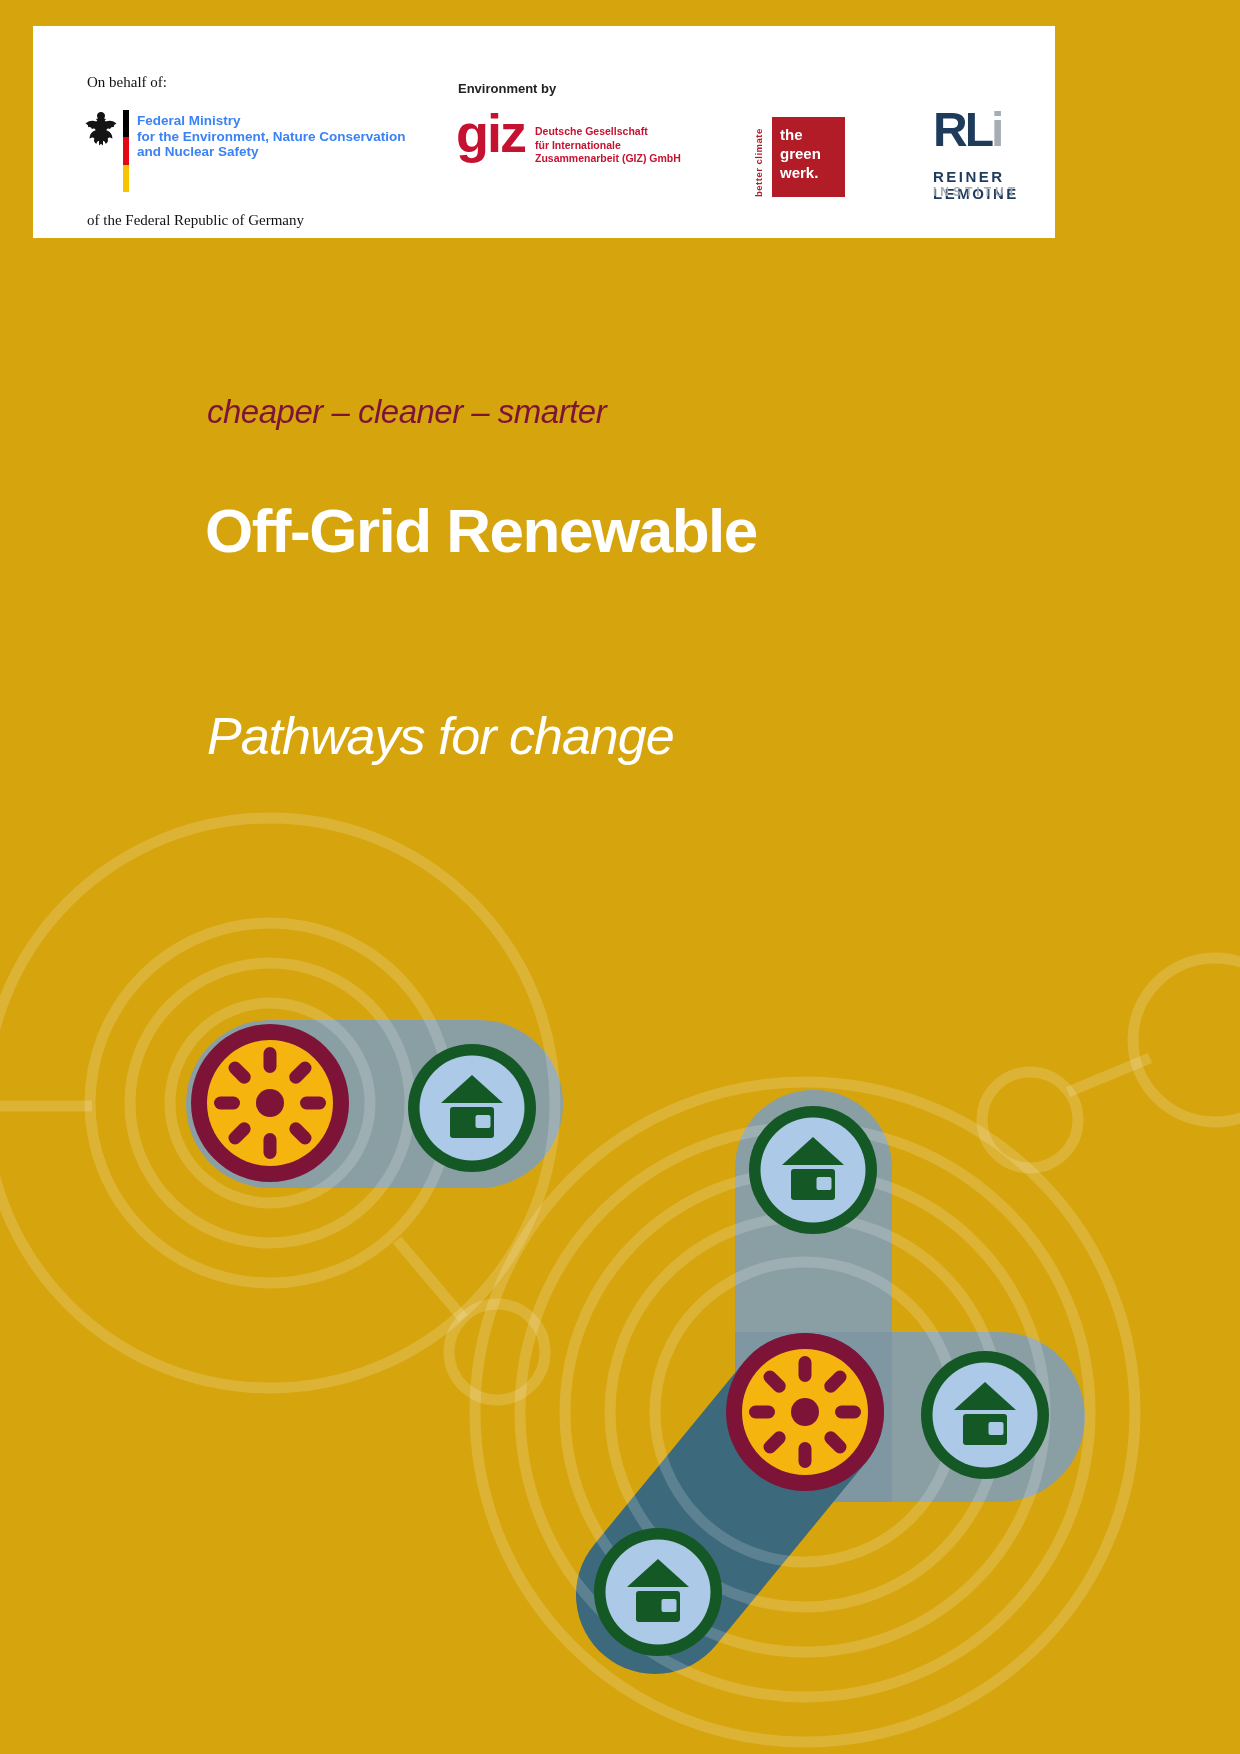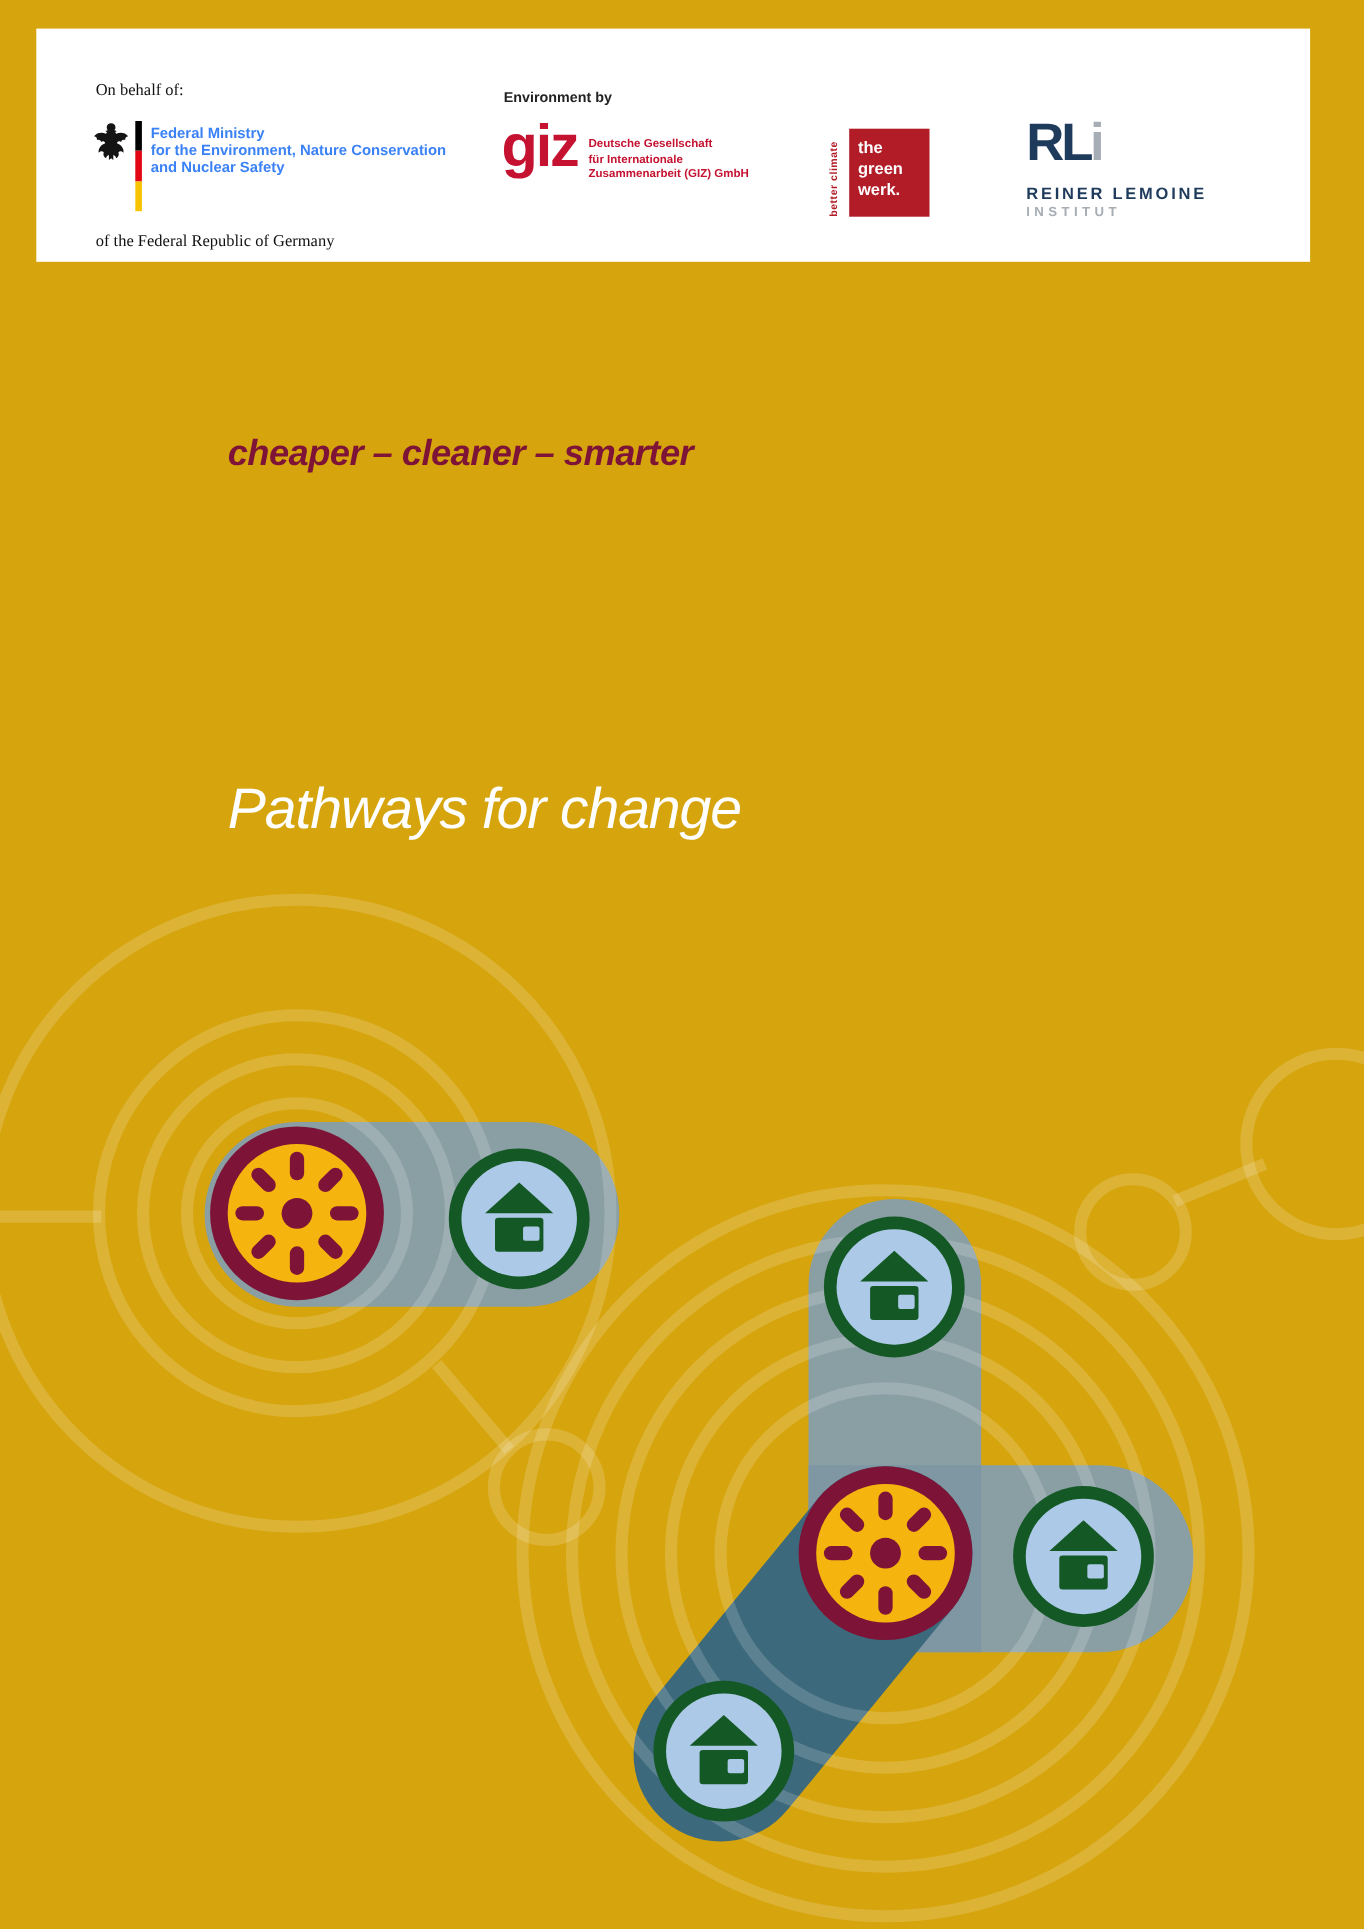"On behalf of:" .header-card { width: 1158px -> 1022px }
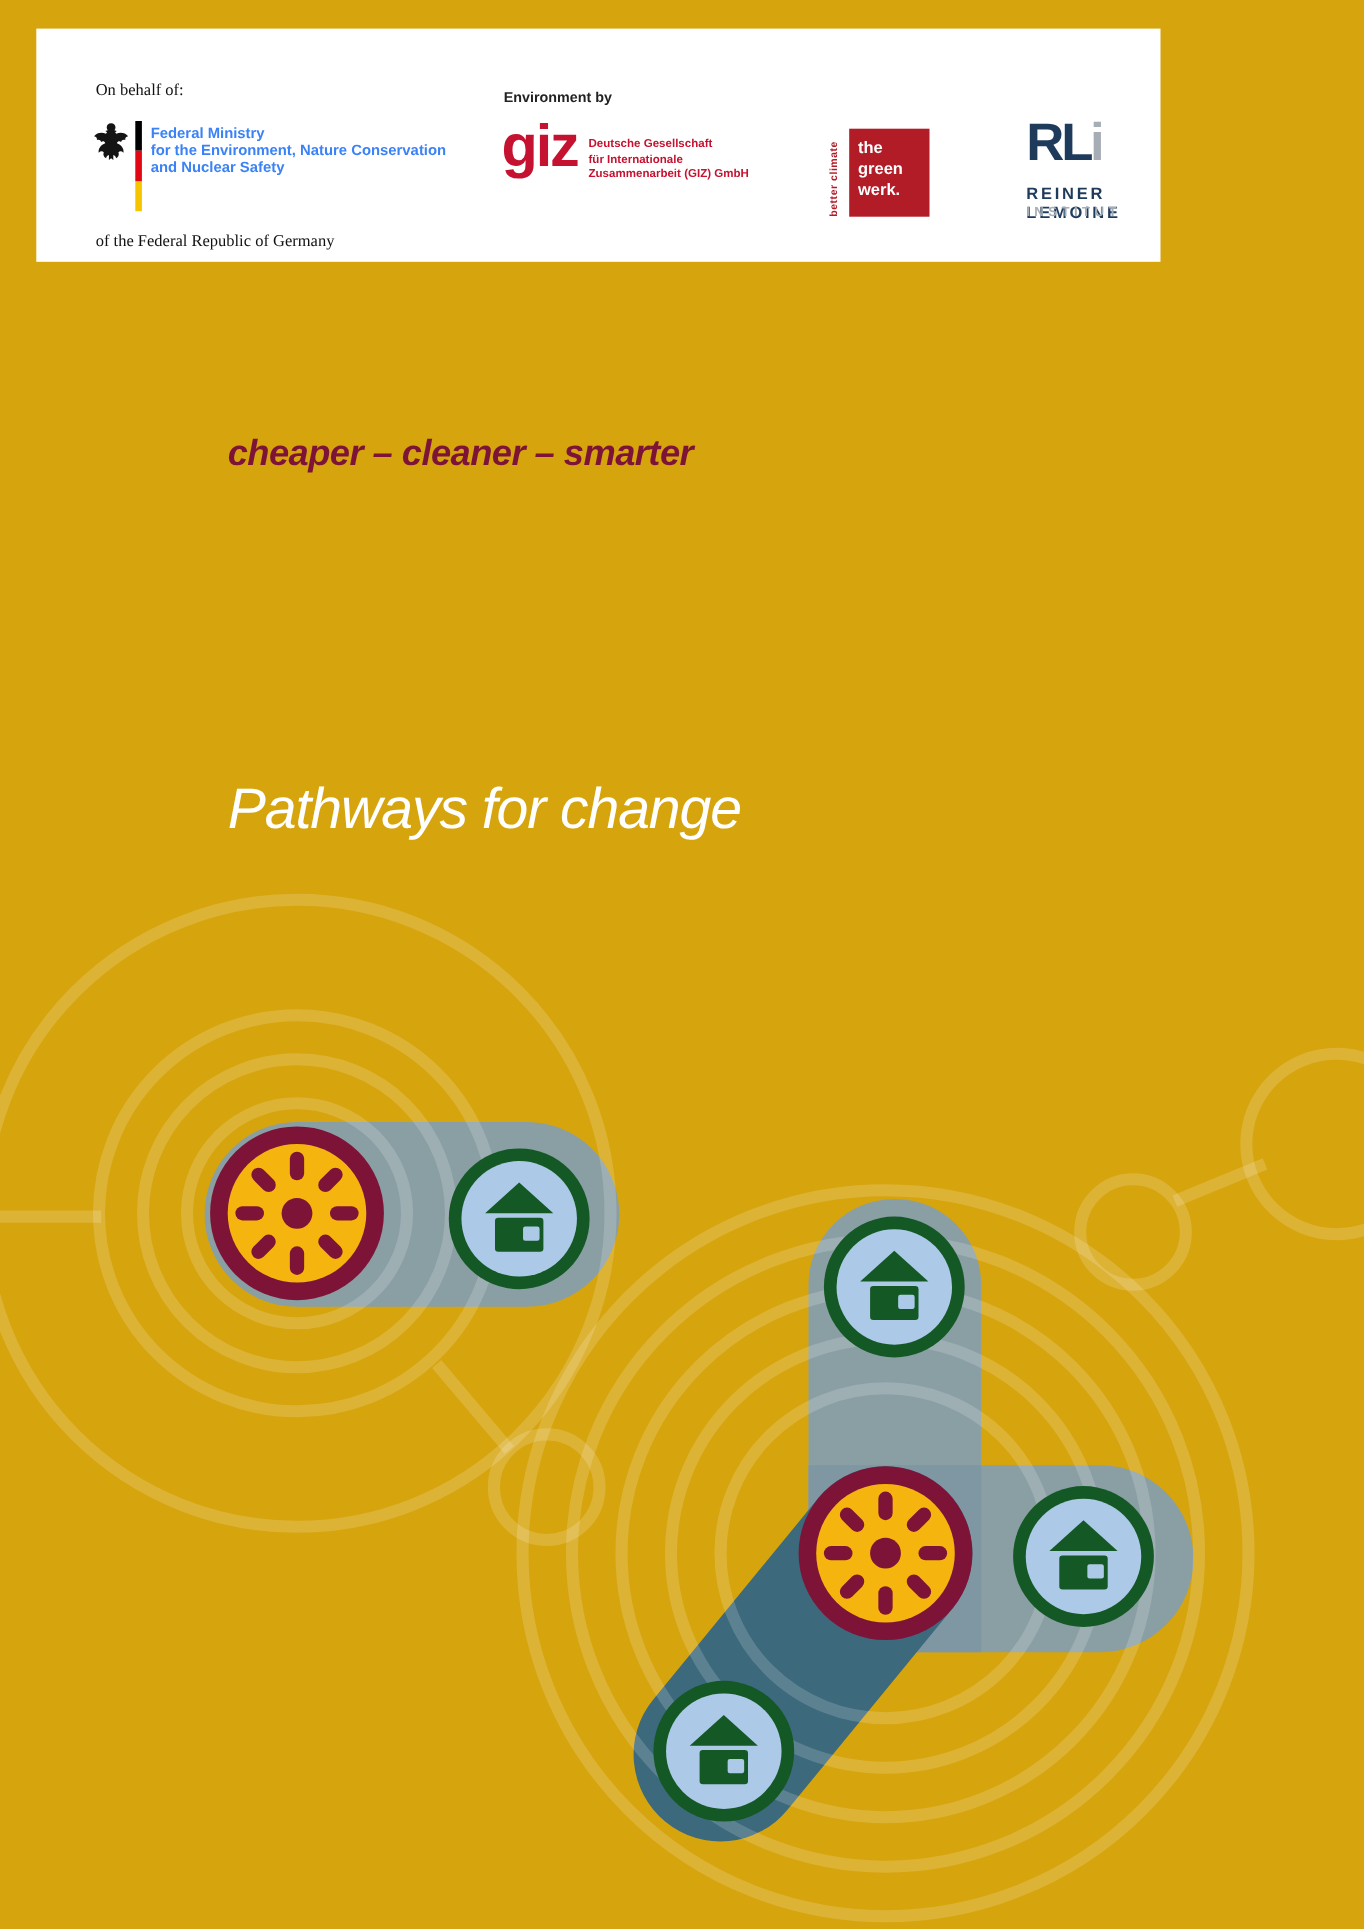"cheaper – cleaner – smarter" .tagline { font-weight: 700 -> 400 }
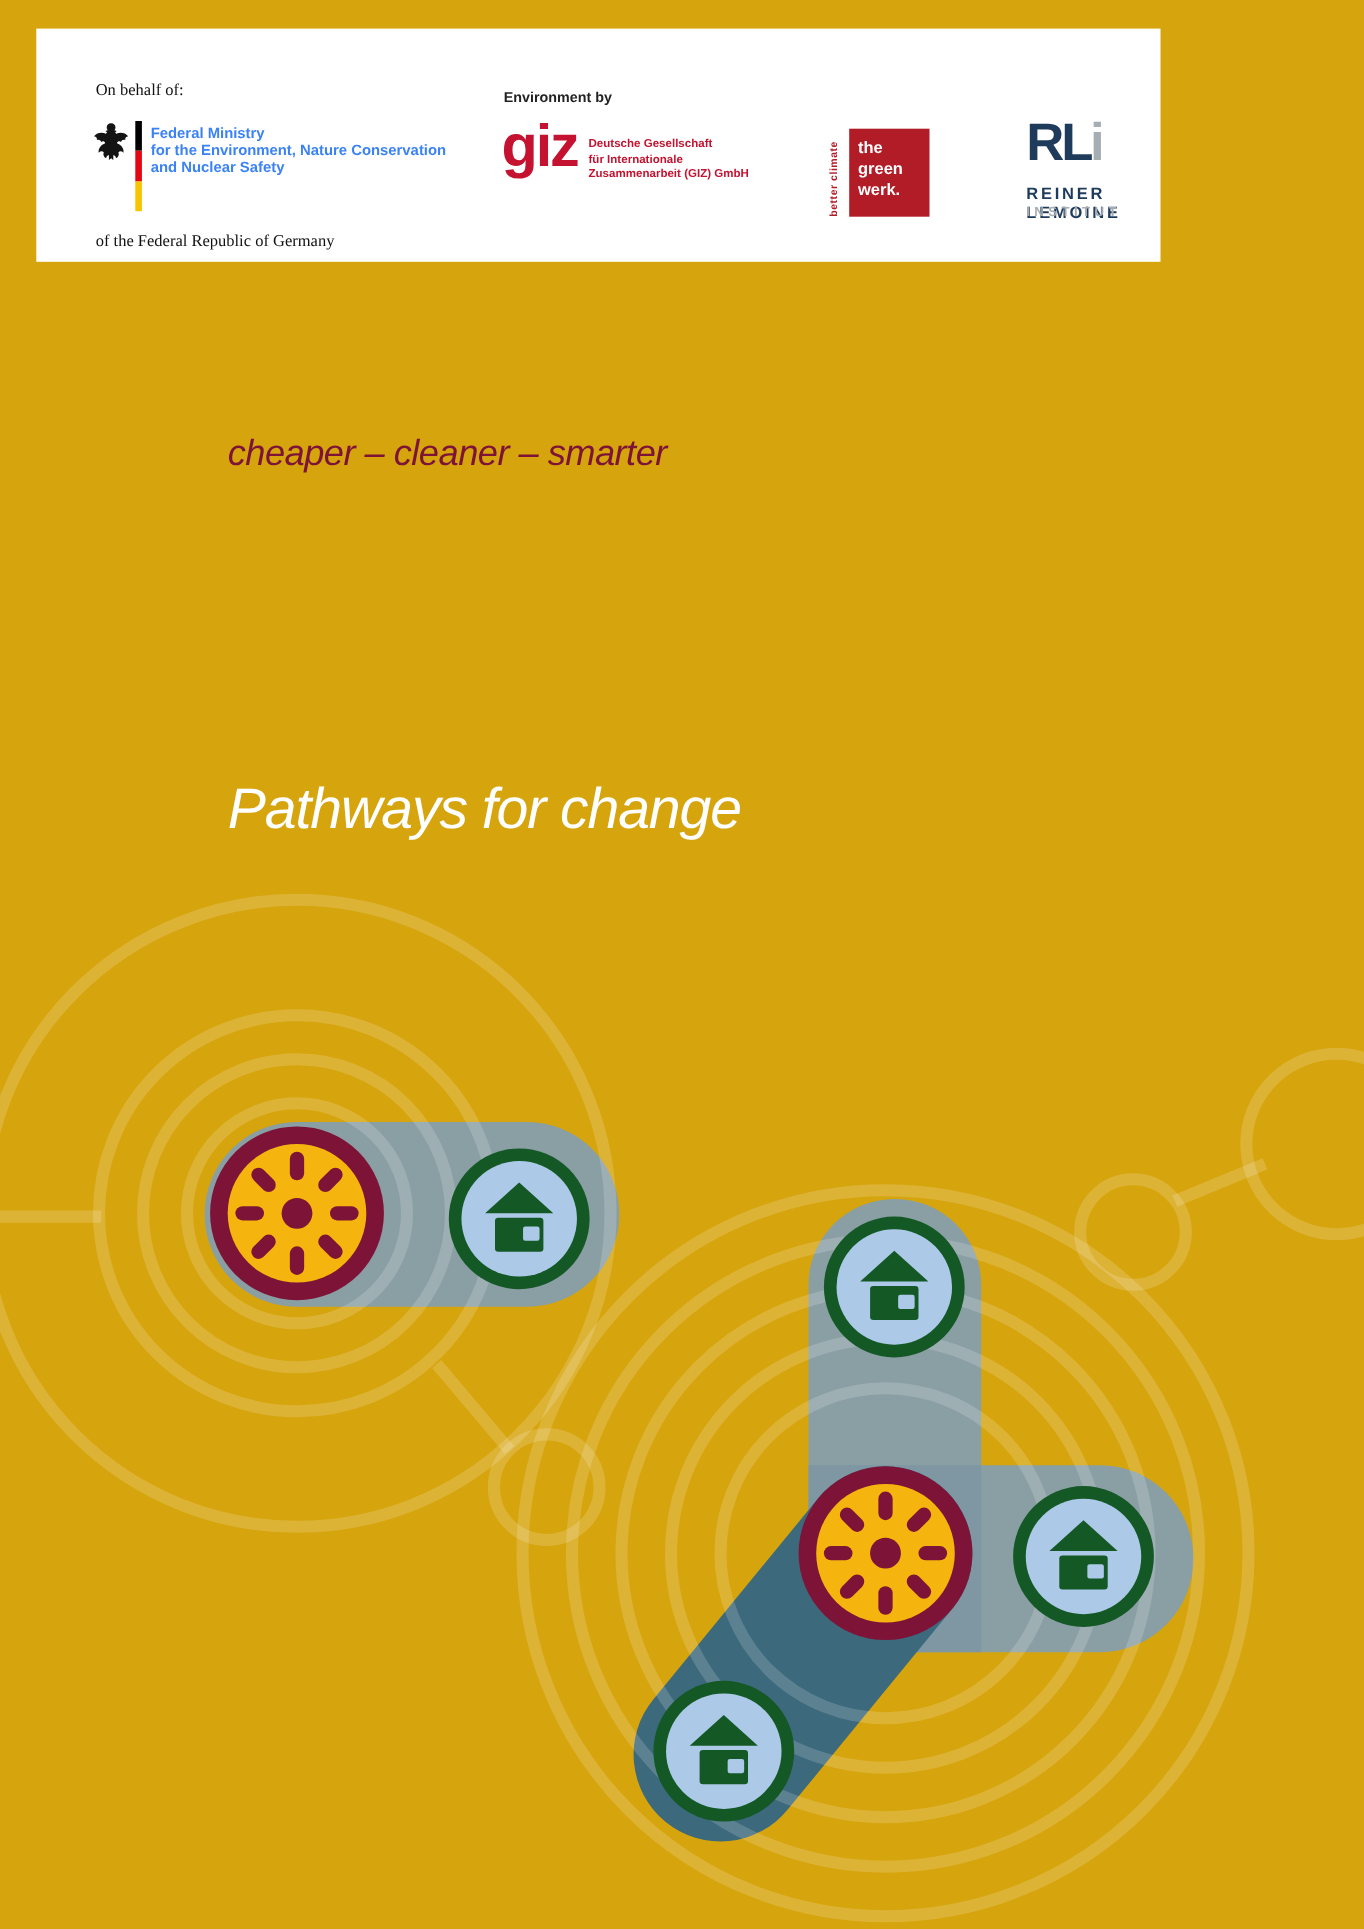"Off-Grid Renewable" div { html: none -> <div>Off-Grid Renewable</div> }
